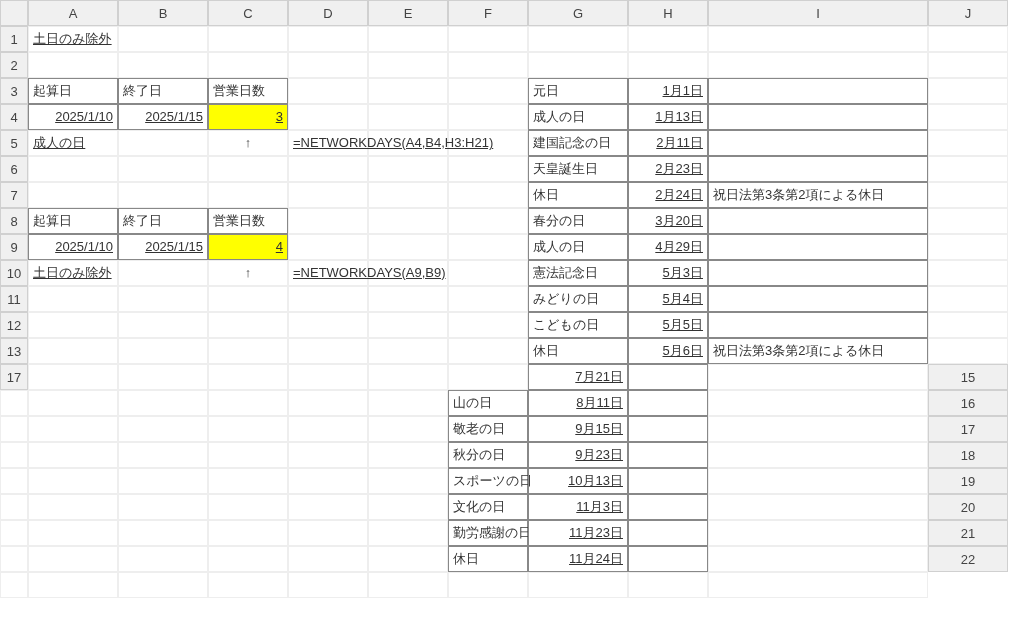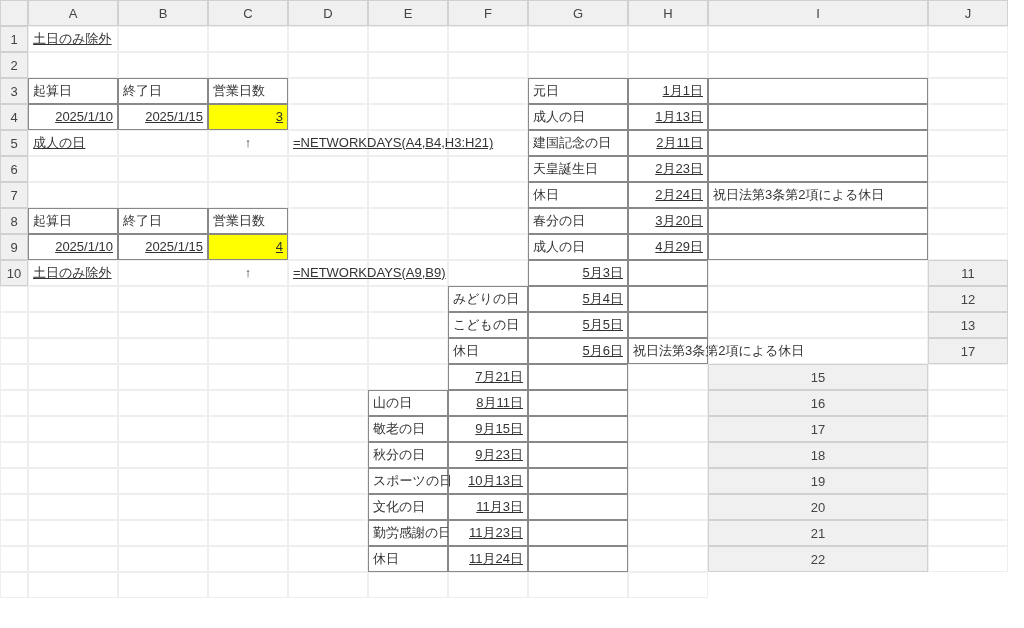"憲法記念日" div.cell { html: none -> <div>憲法記念日</div> }
